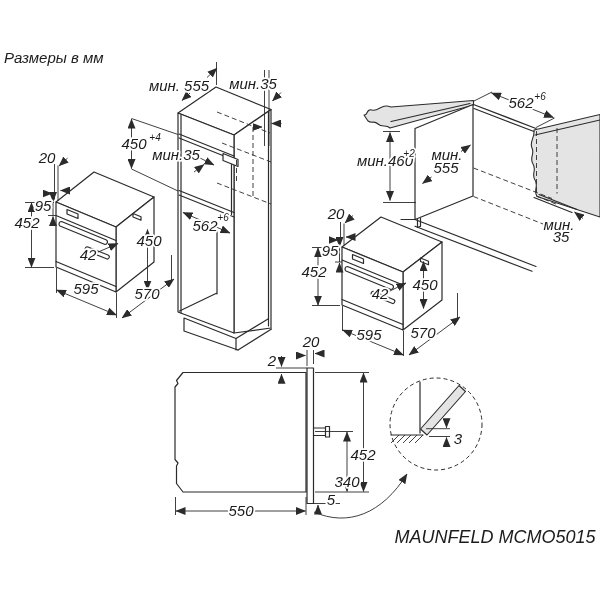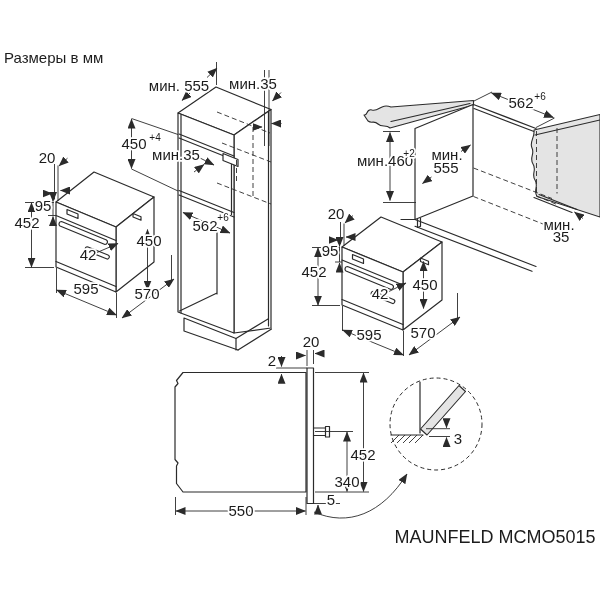"Размеры в мм" .stage { font-style: none -> italic }
